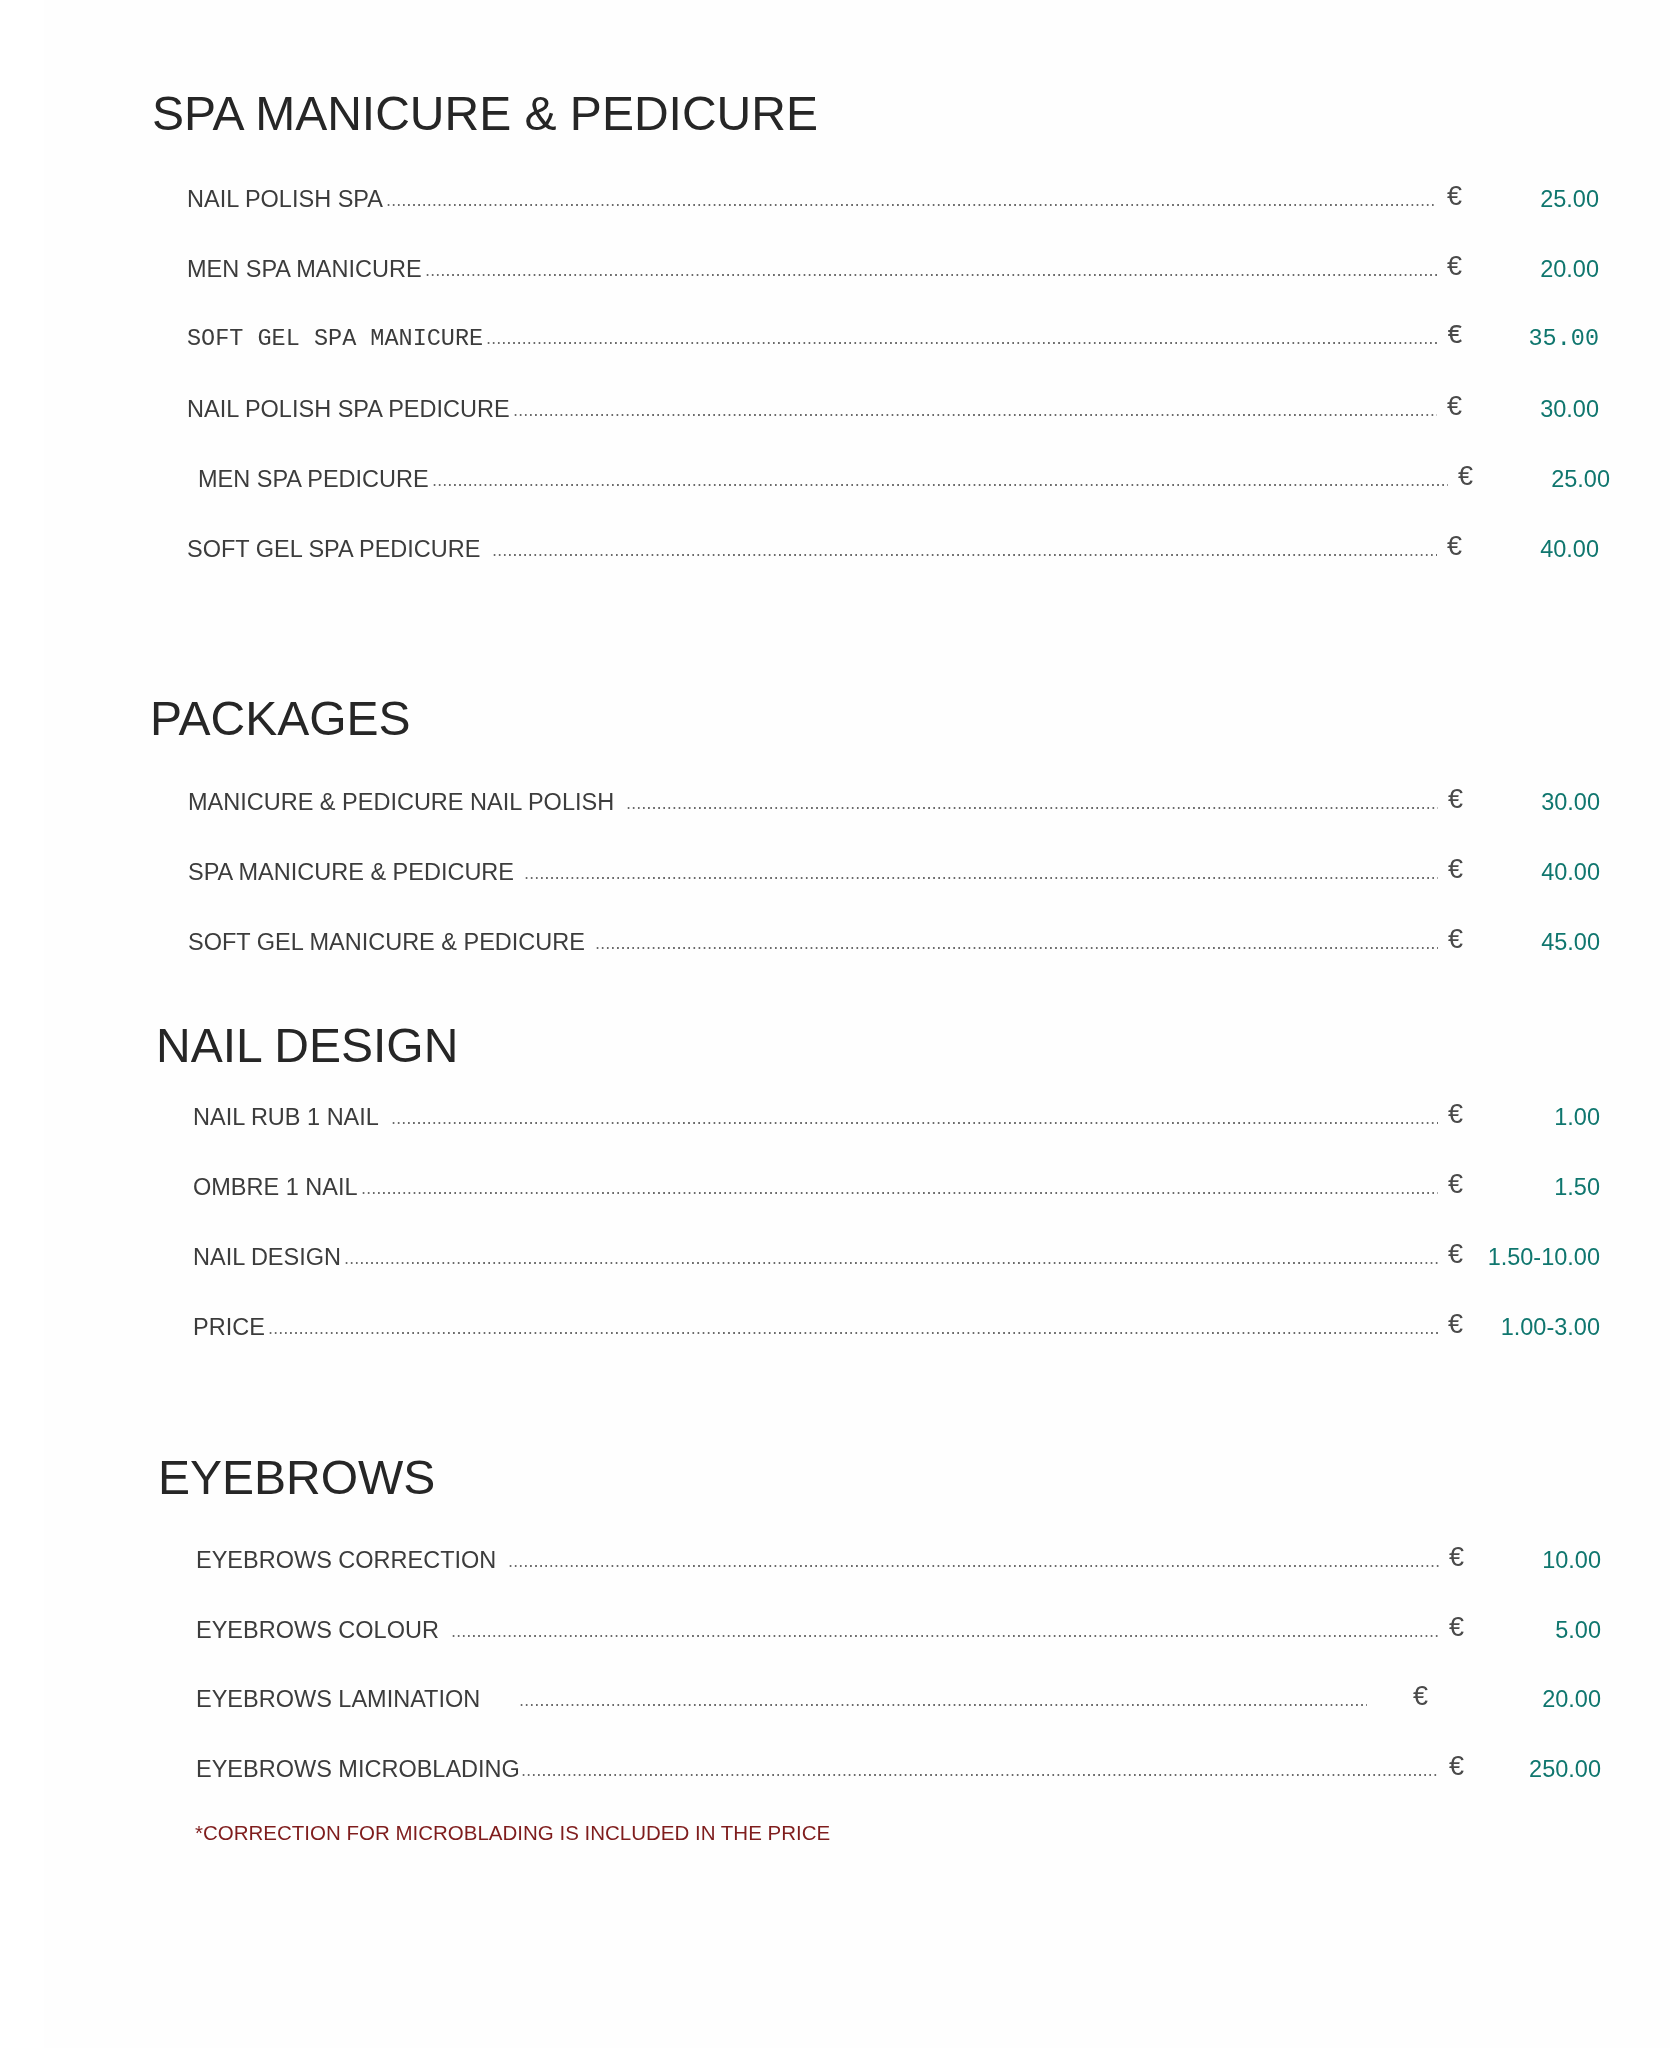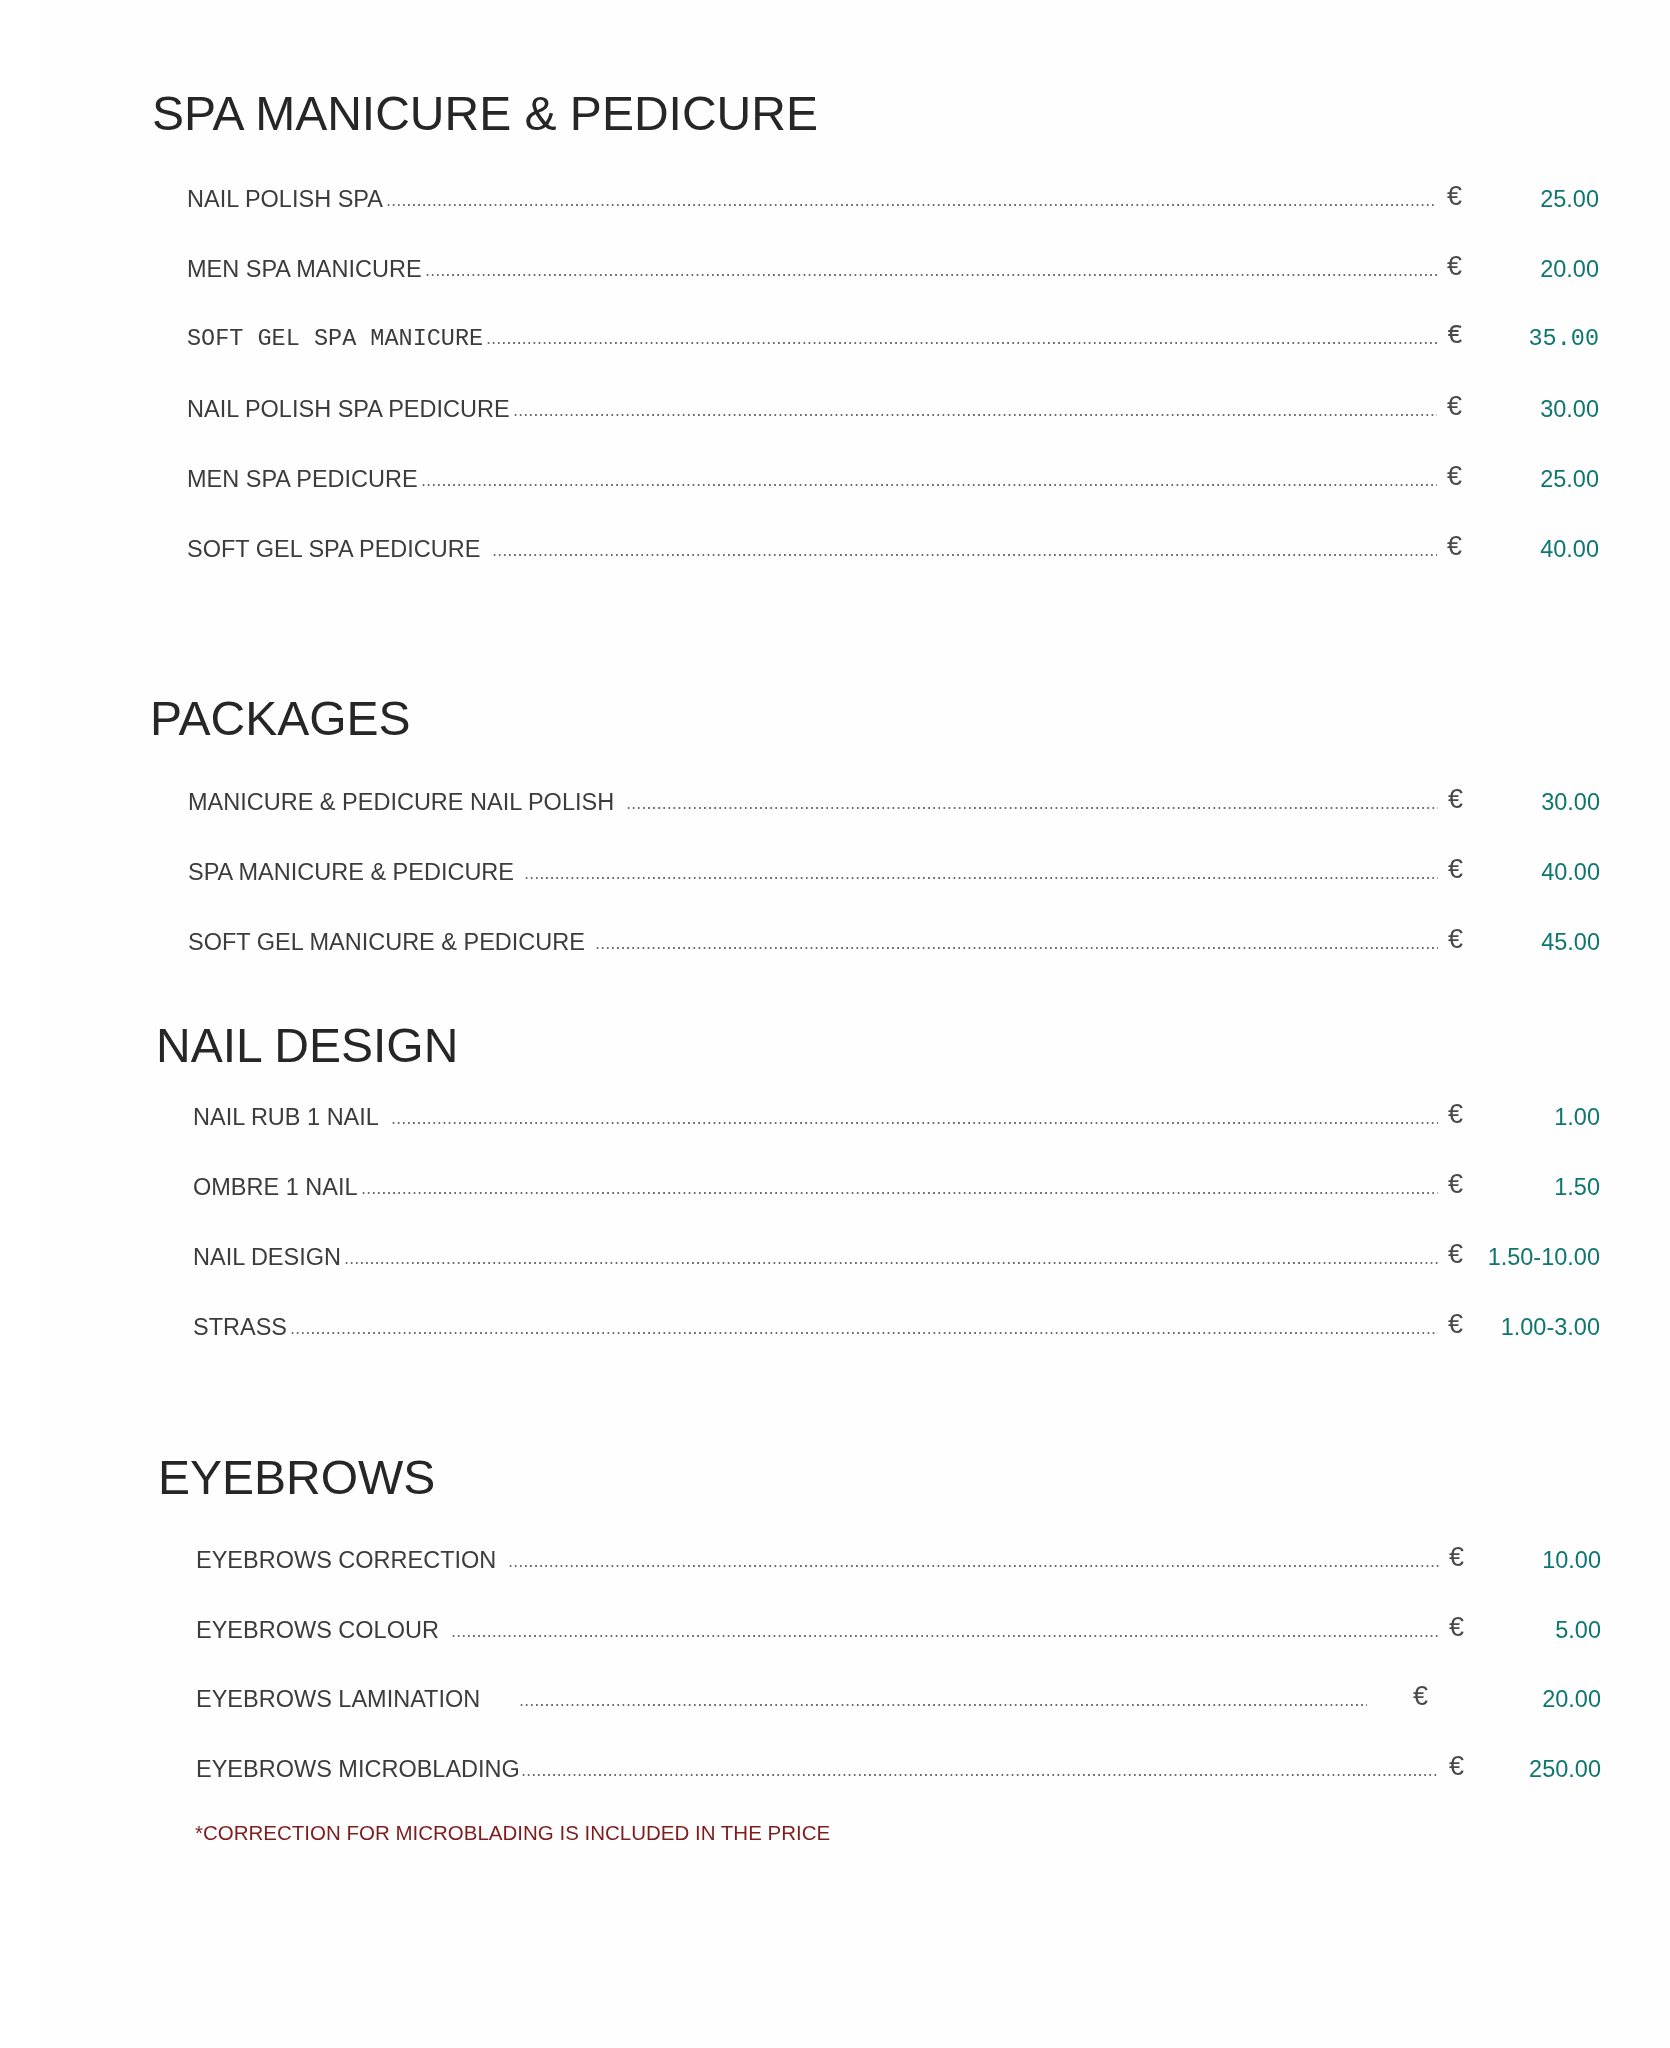"MEN SPA PEDICURE" div.row { left: 143px -> 154px }
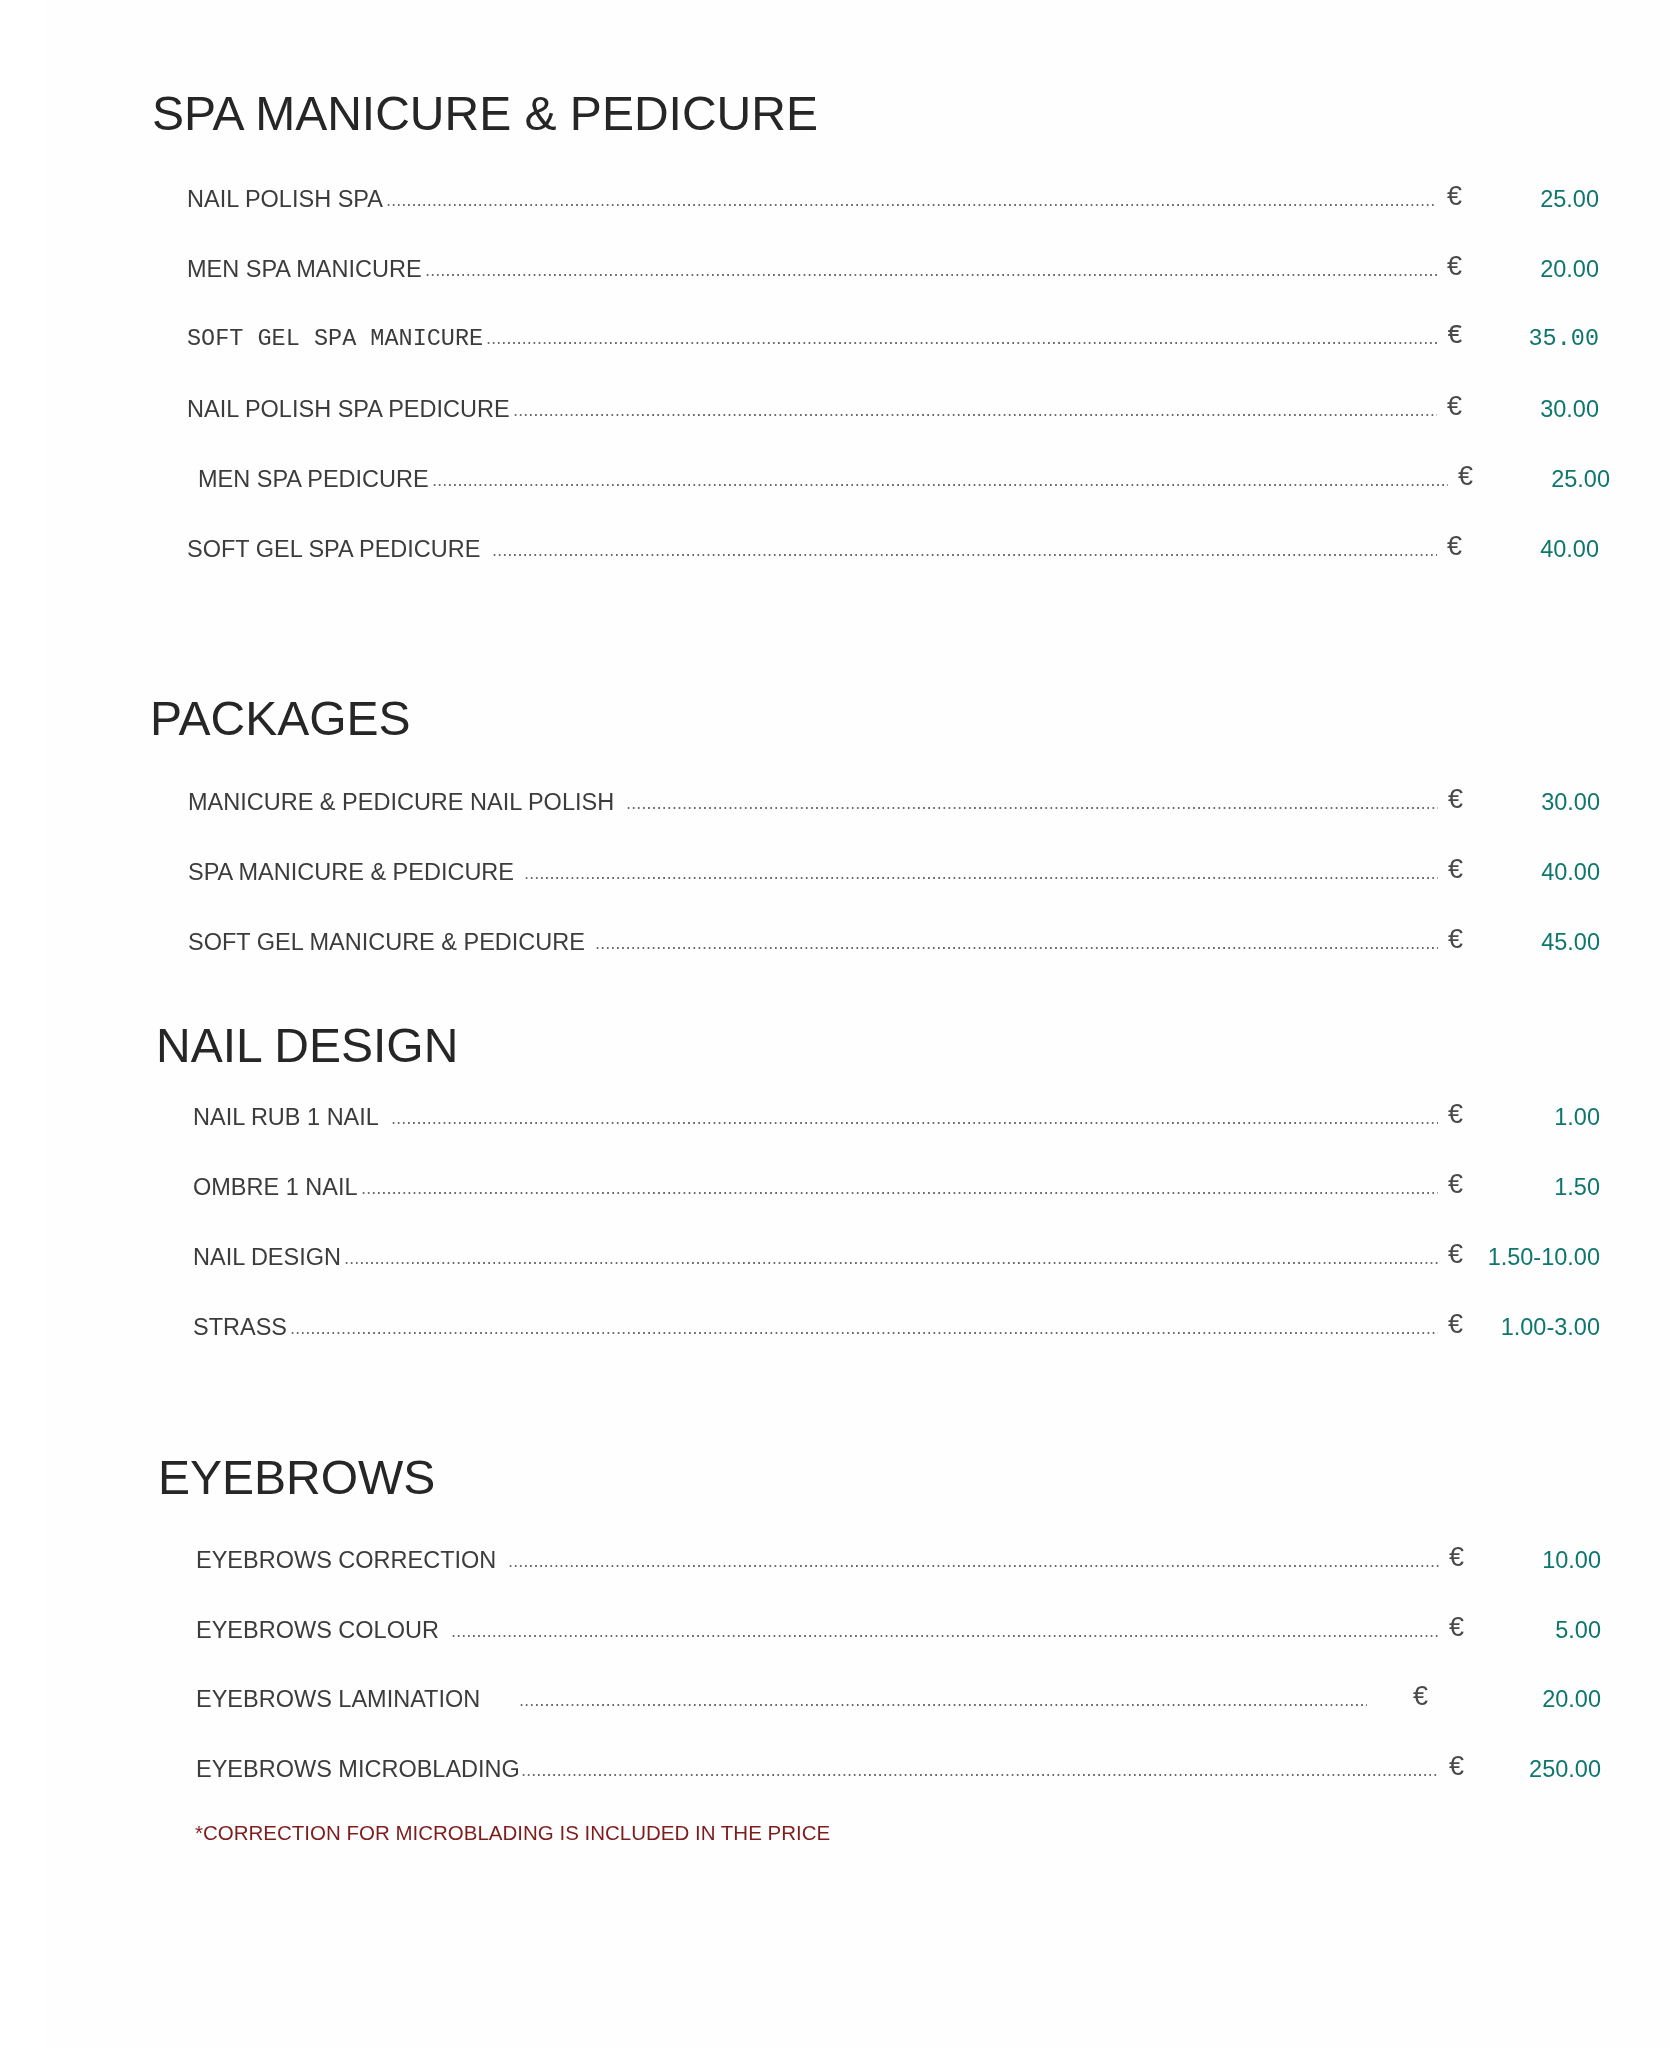"STRASS" span.name { text: STRASS -> PRICE }
